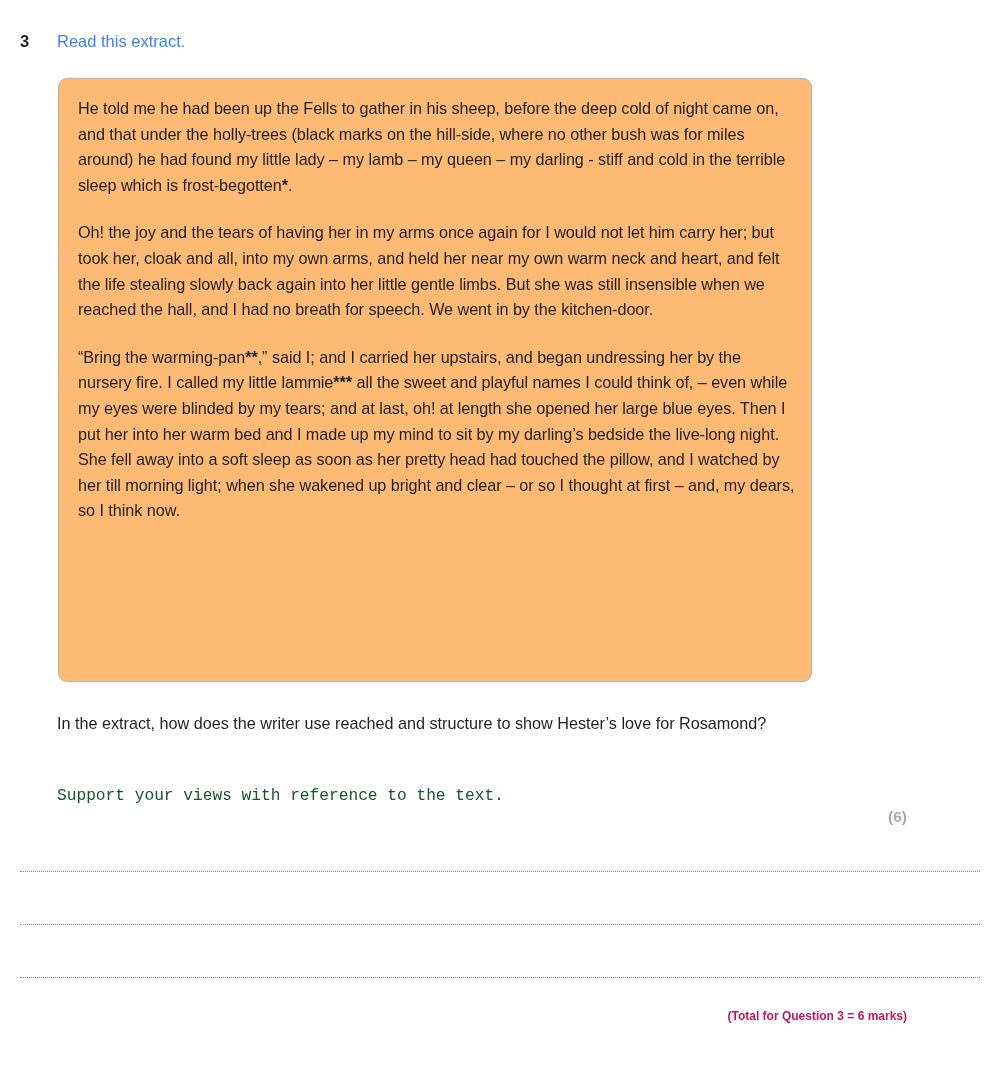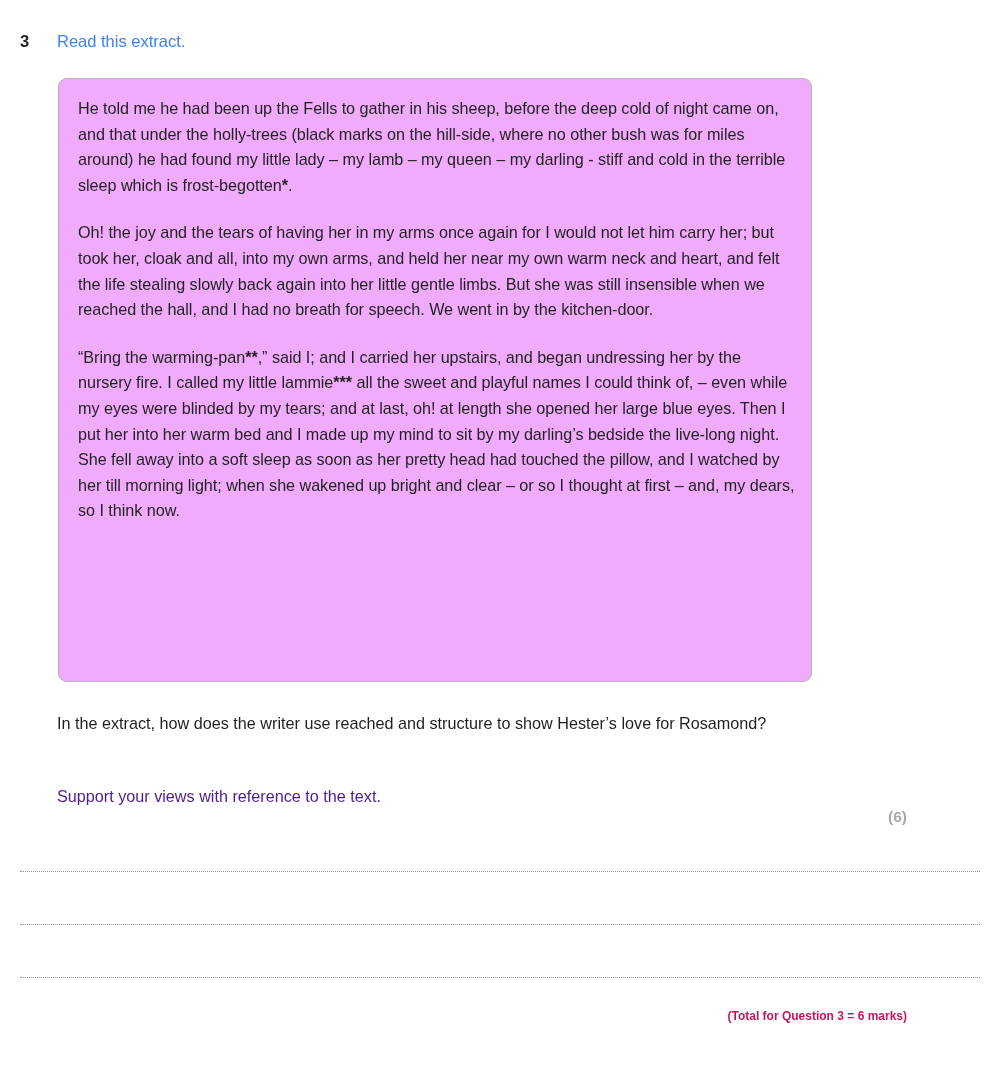"He told me he had" .extract-box { background: #f0abfc -> #fdba74 }
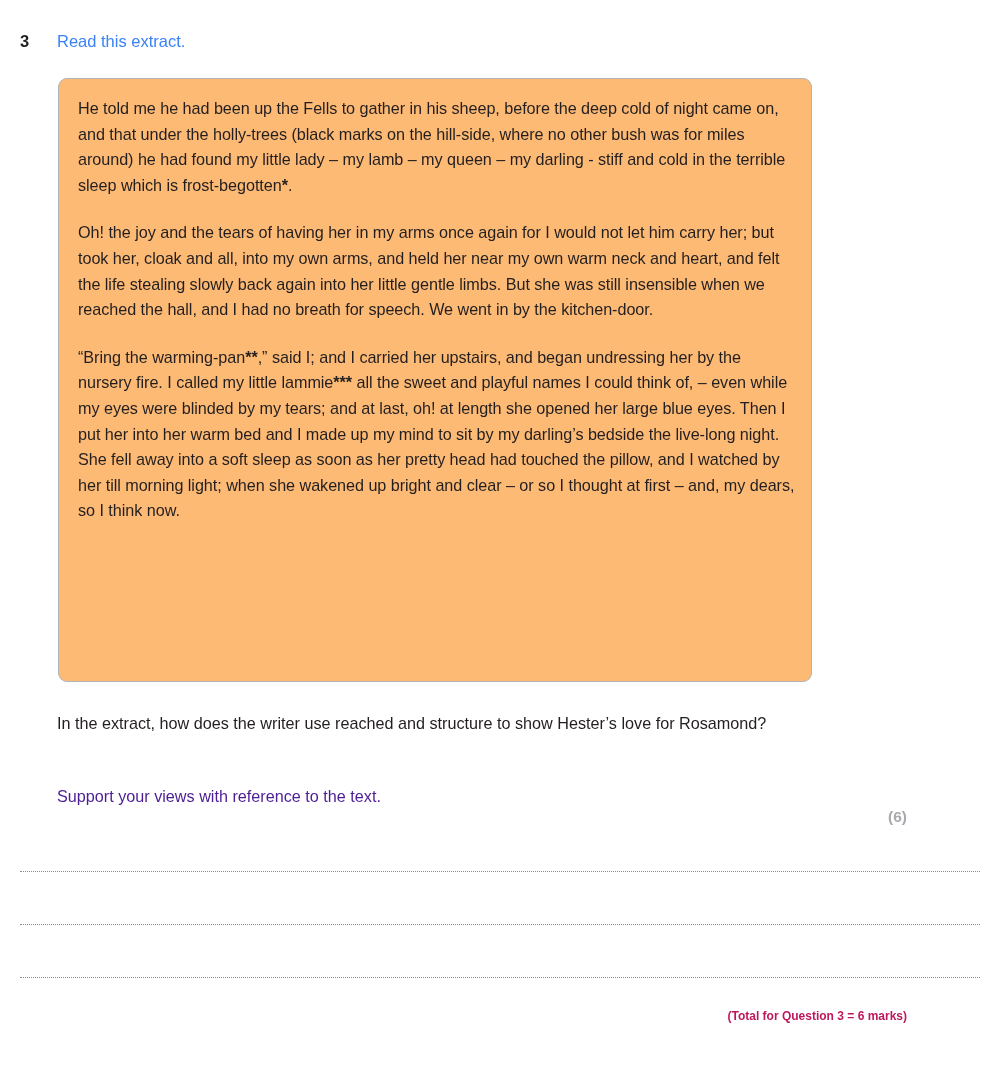"Support your views with reference" .q-prompt-2 { color: #4c1d95 -> #14532d; font-family: none -> Liberation Mono, monospace }
